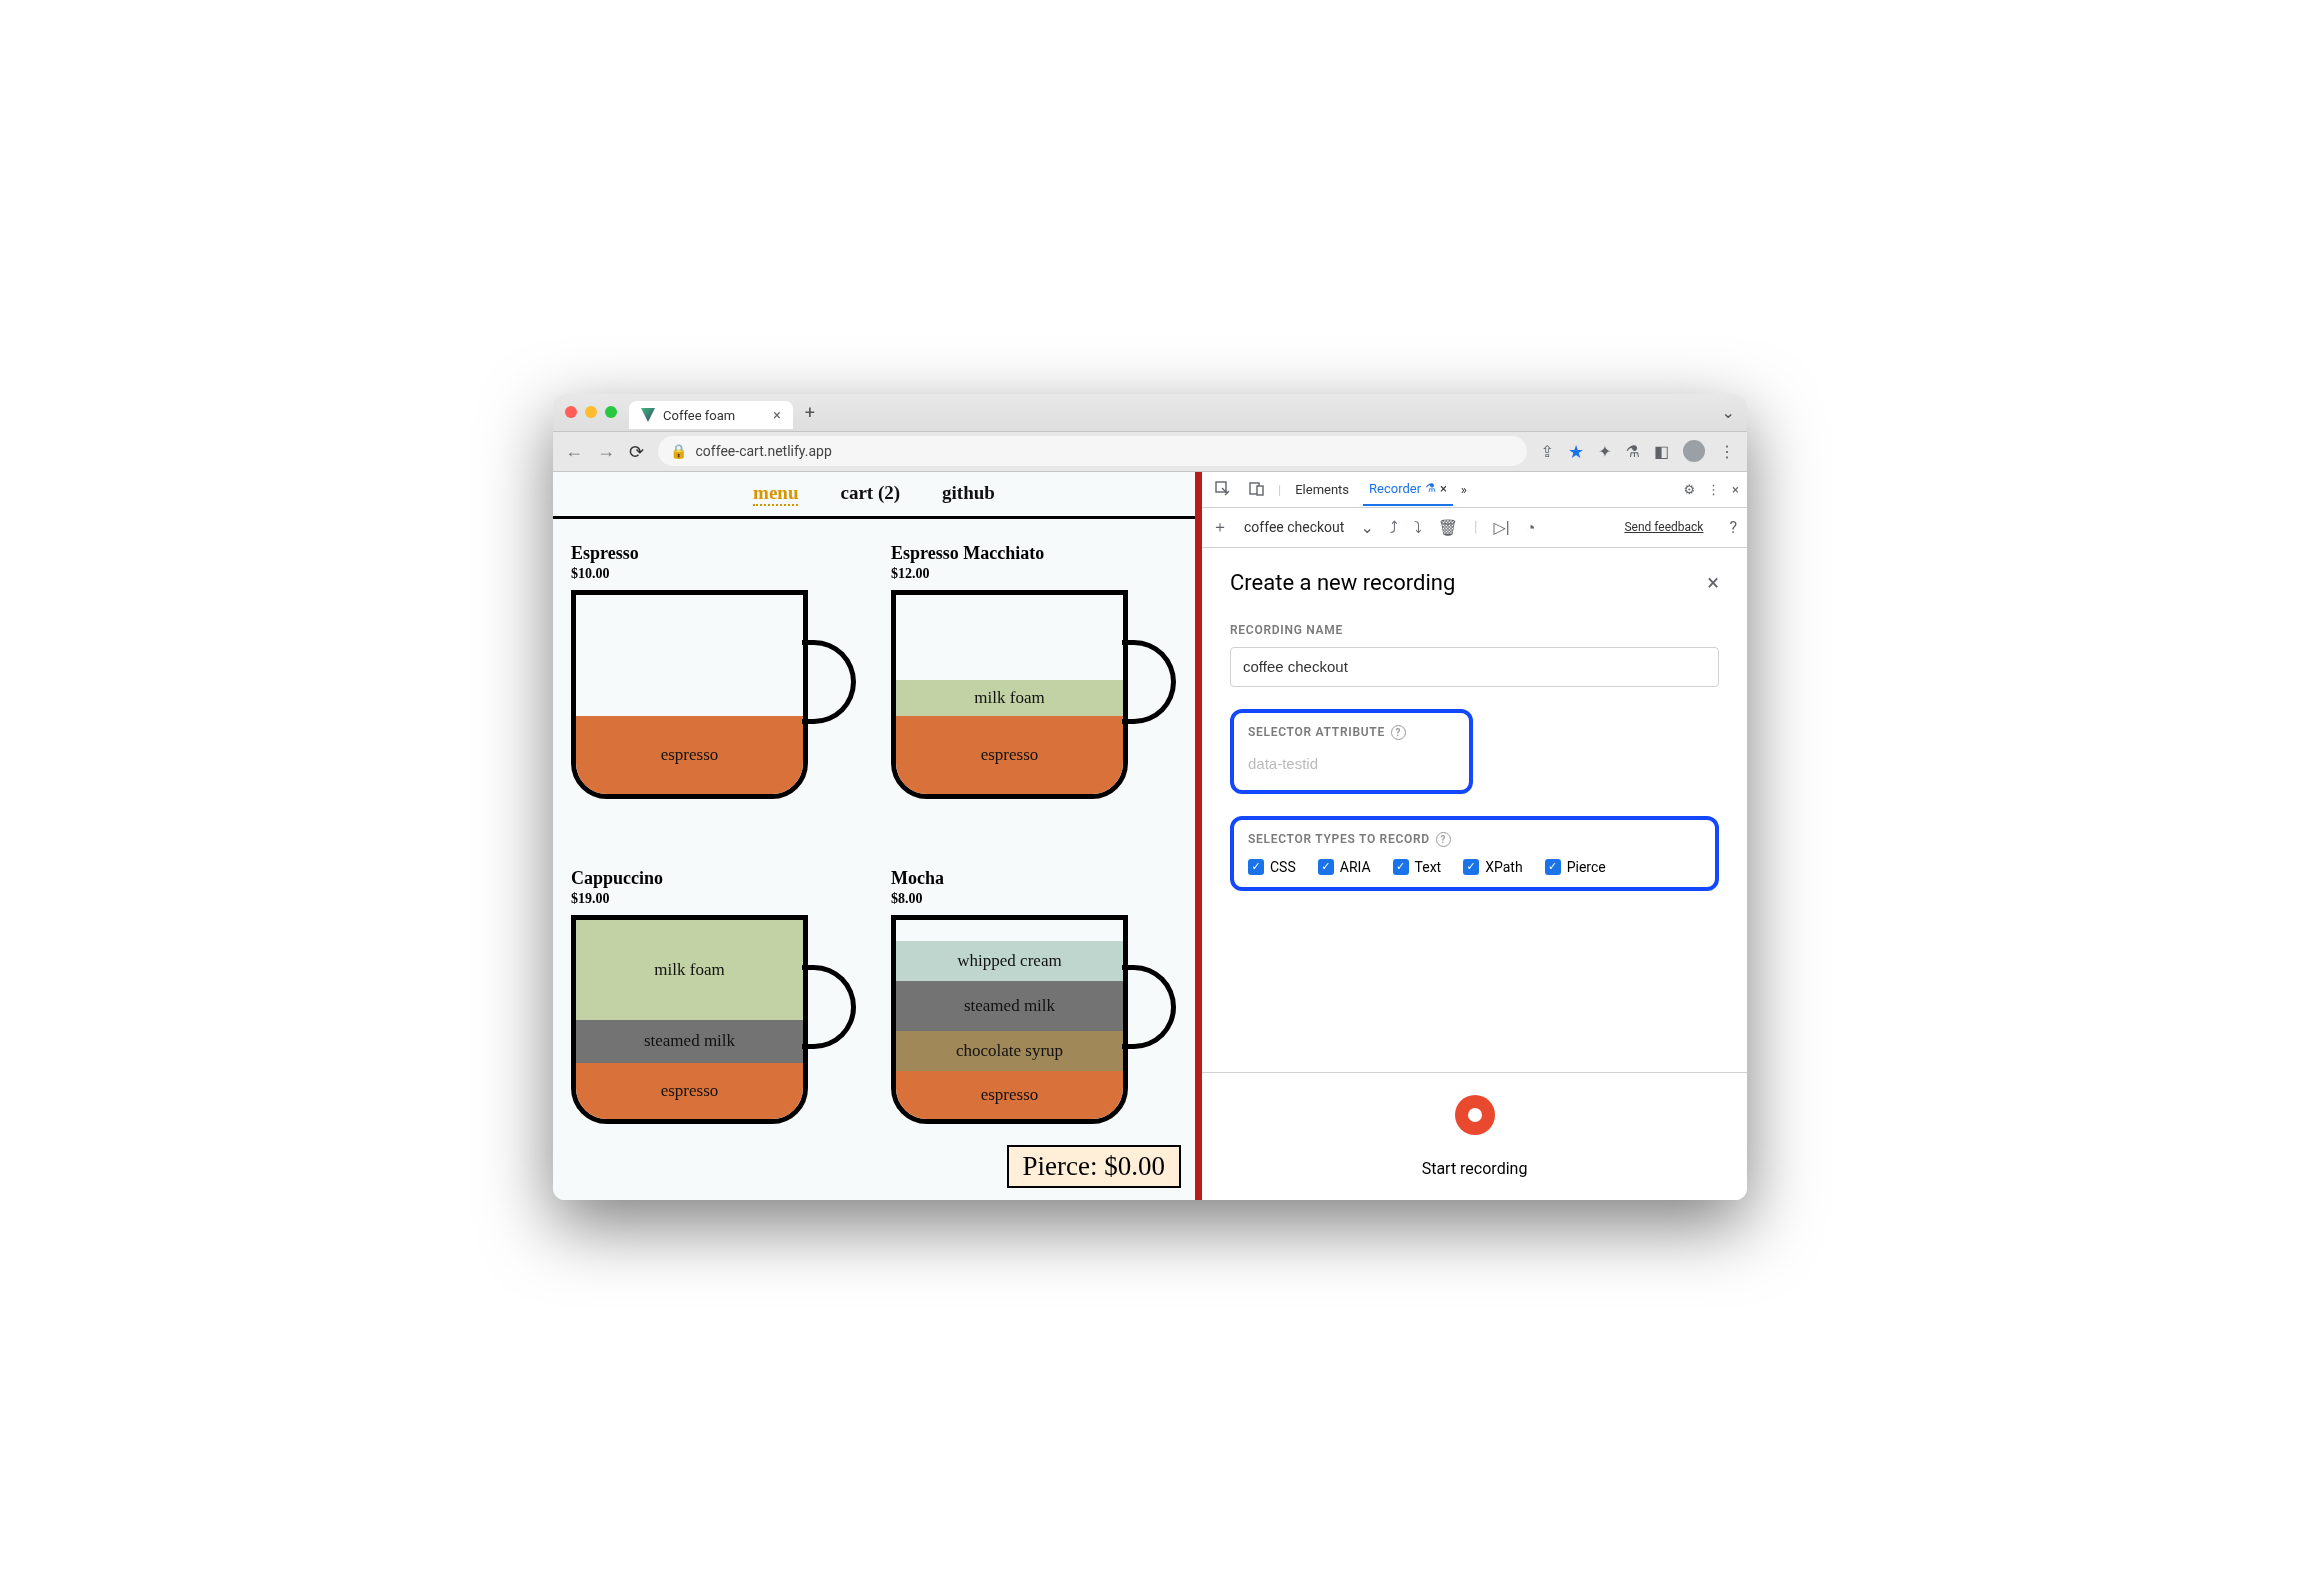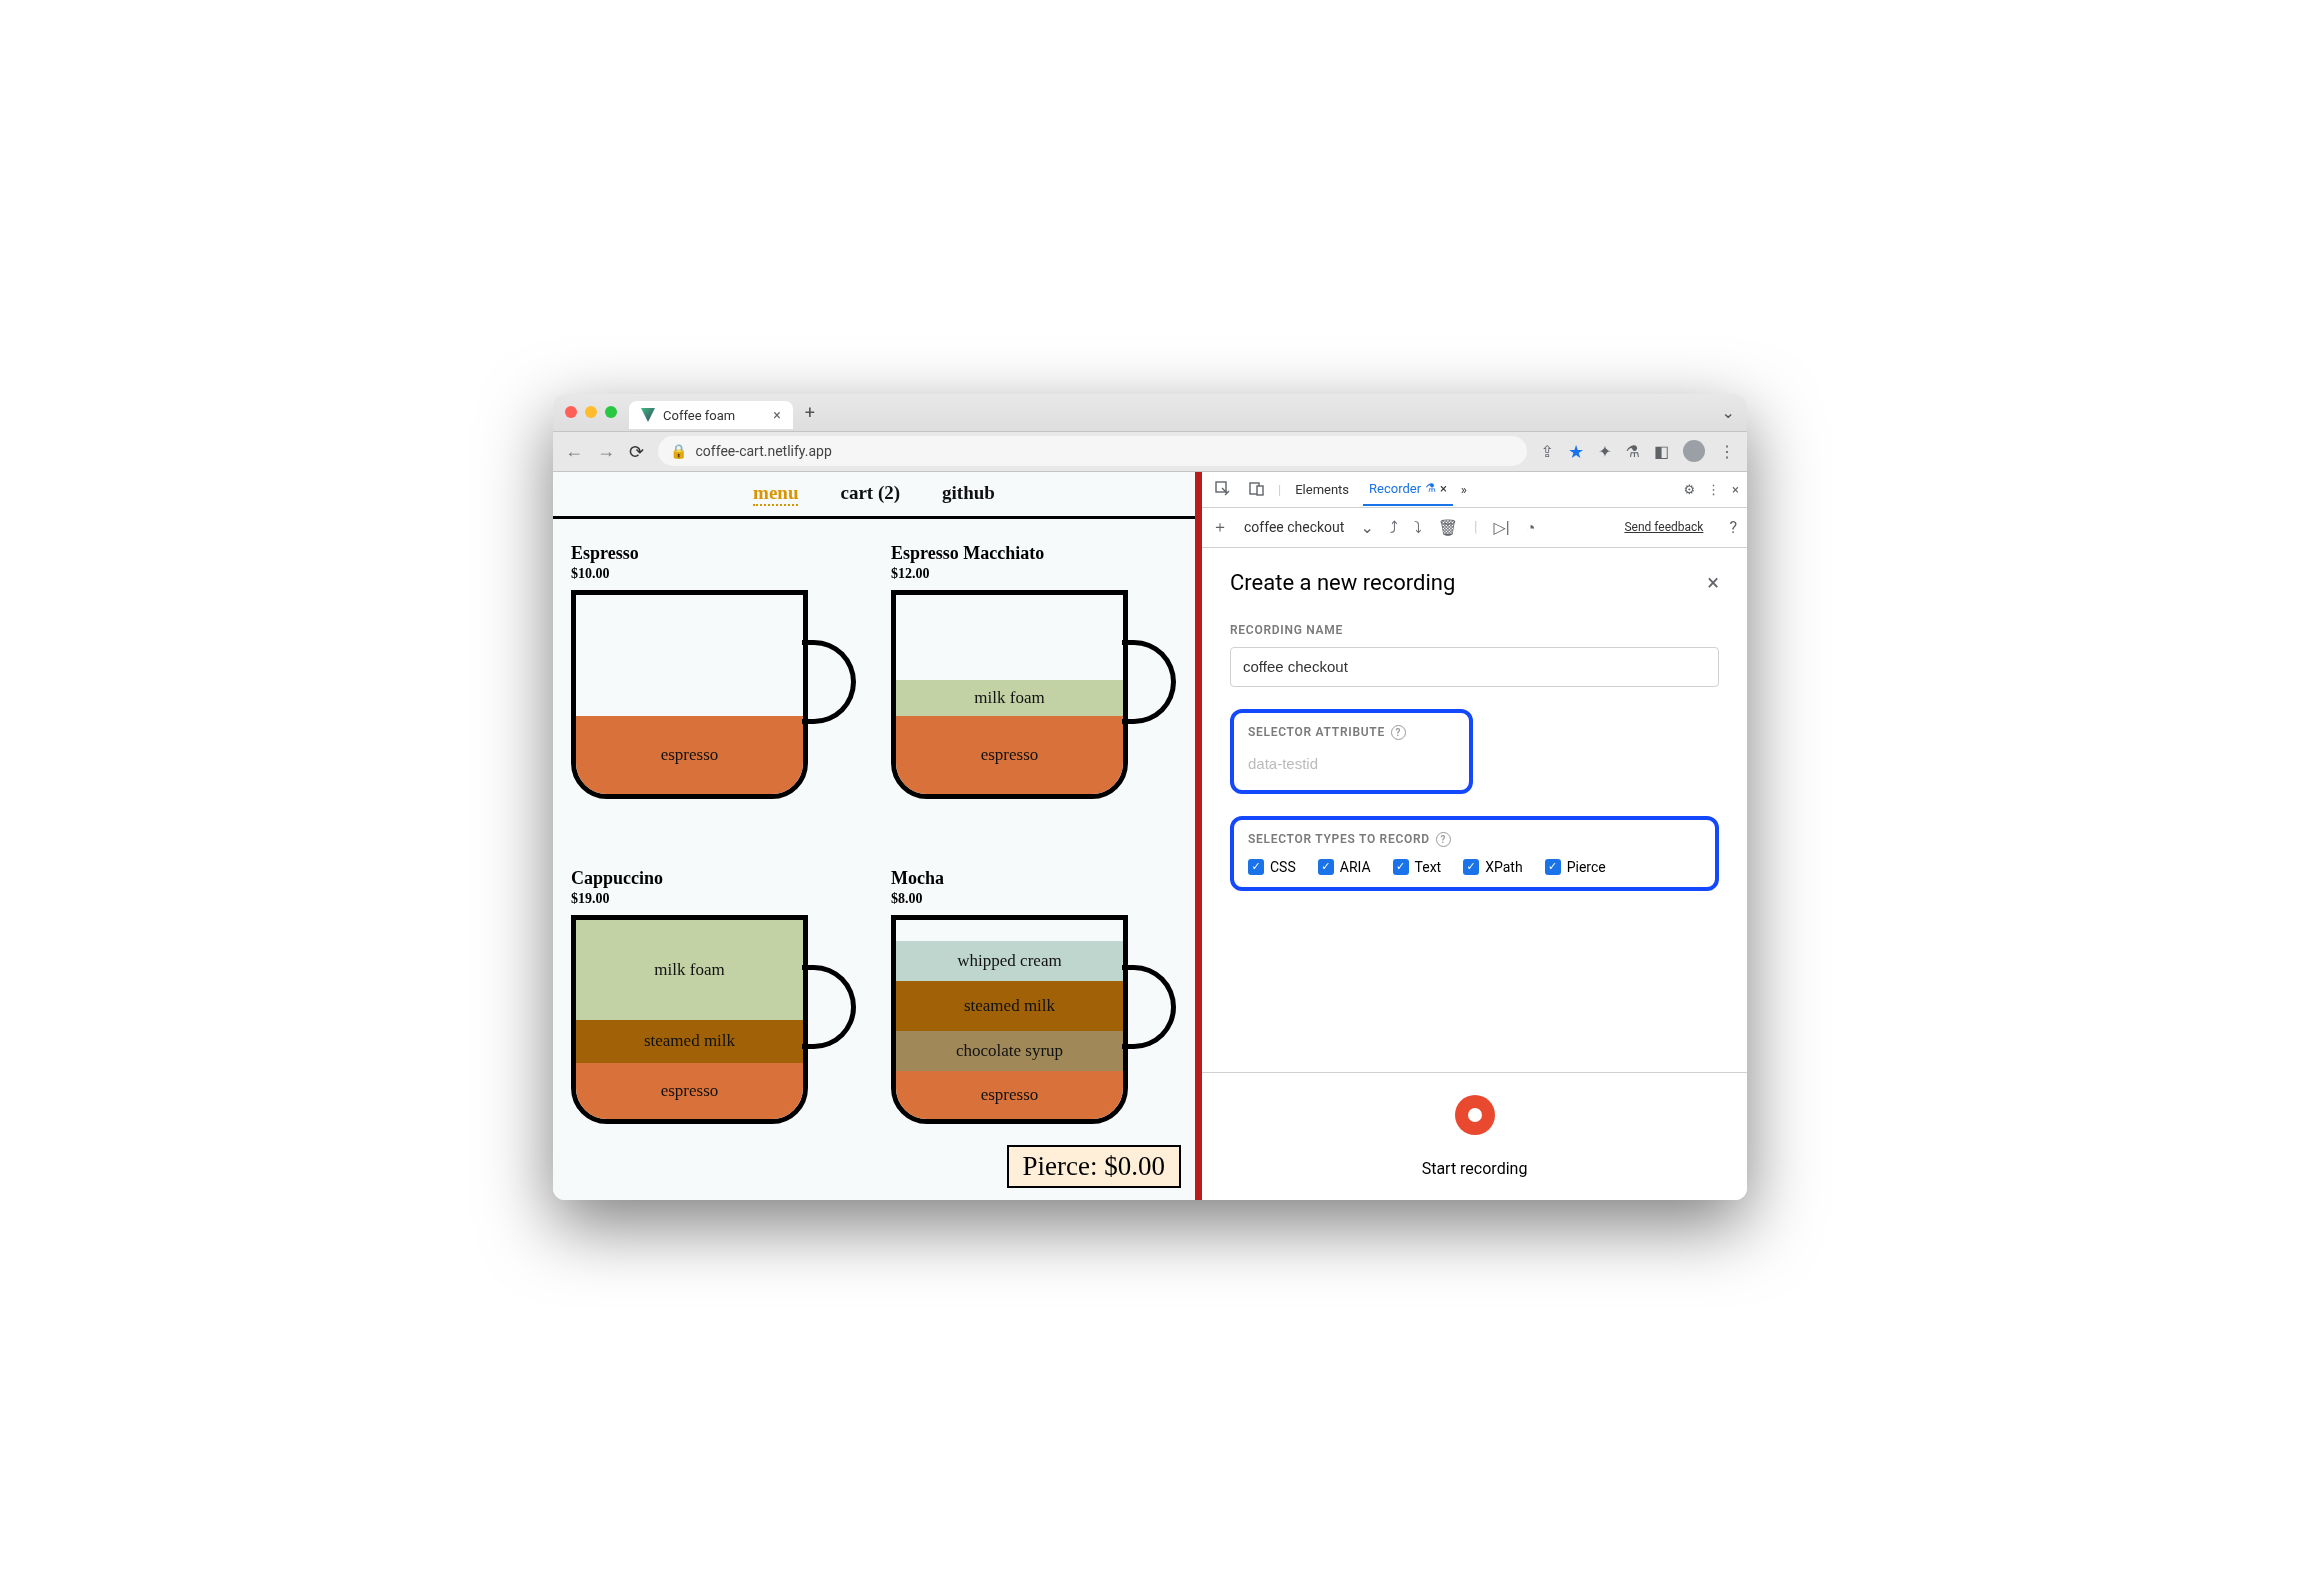"steamed milk" .l-steam { background: #a16207 -> #737373 }
